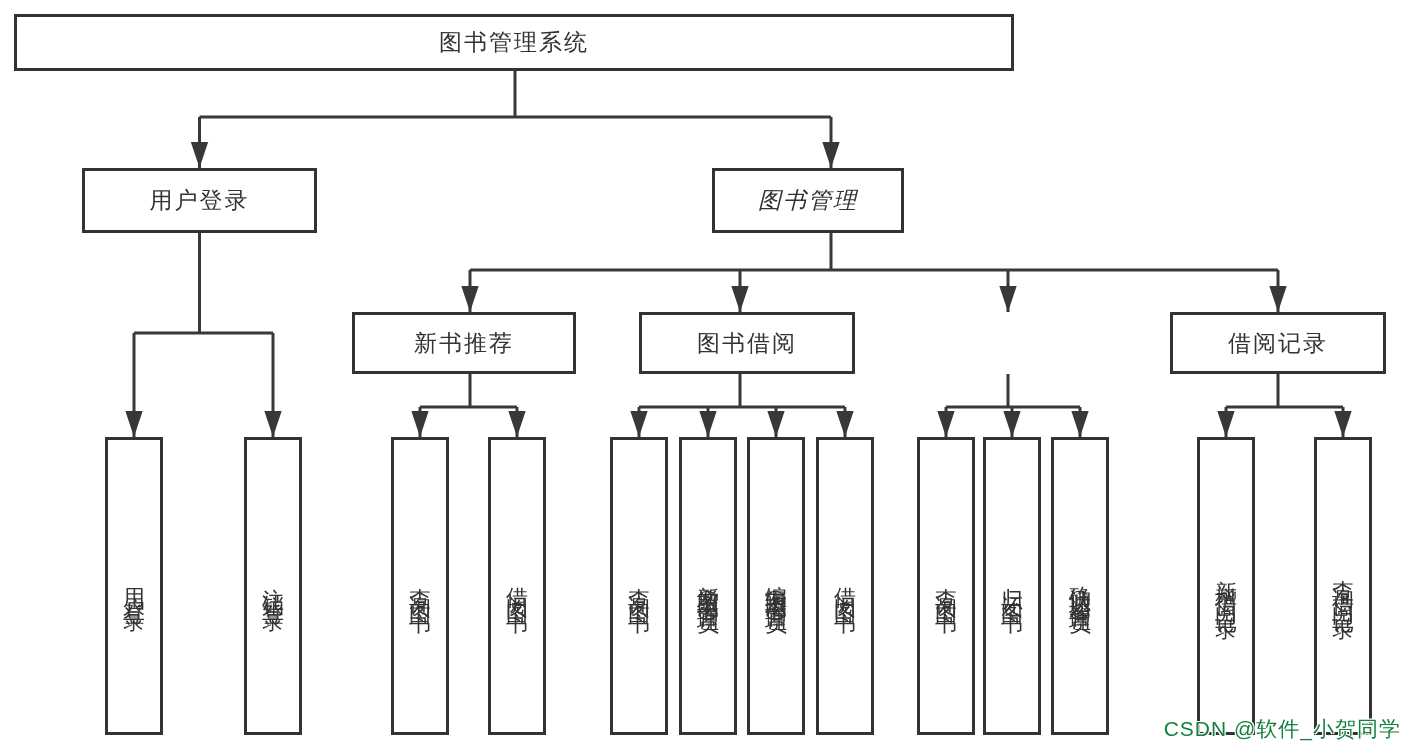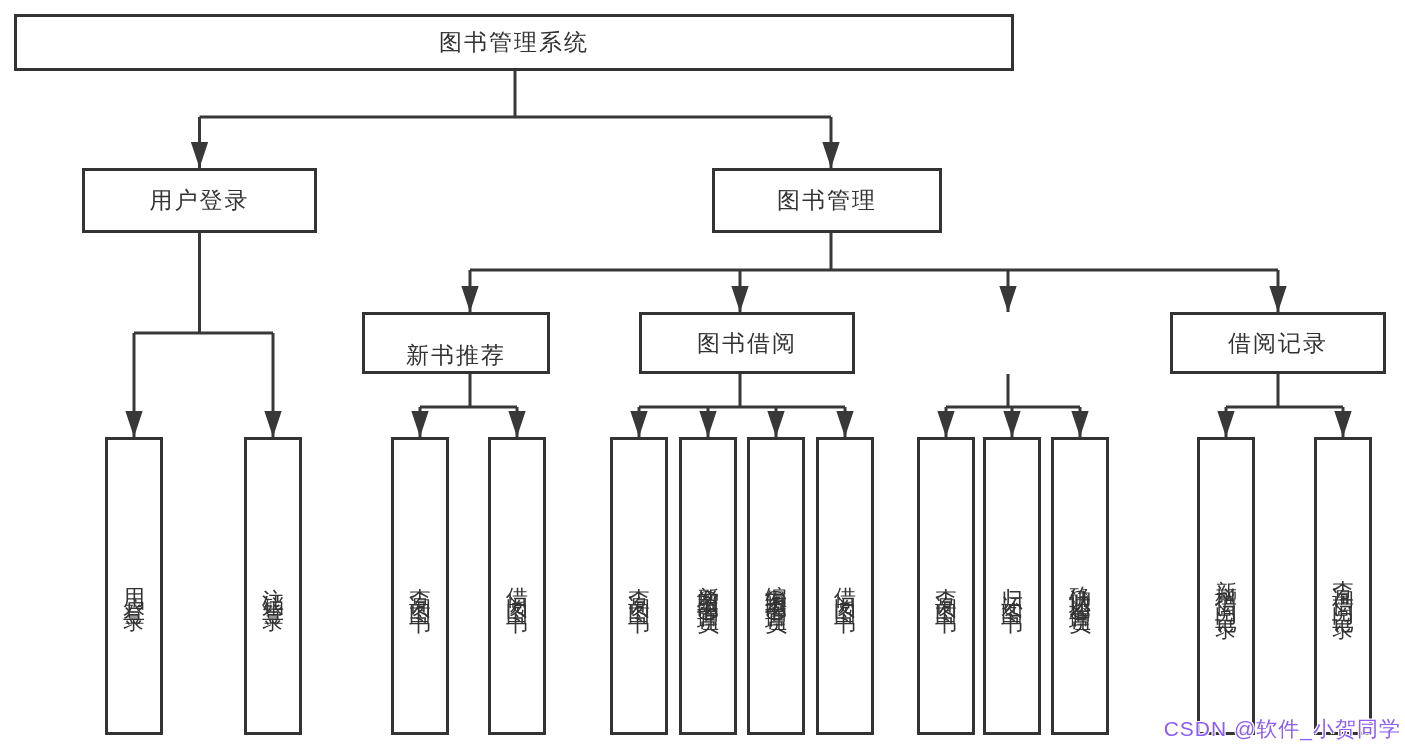"图书管理" .n-l2b { font-style: none -> italic; width: 230px -> 192px }
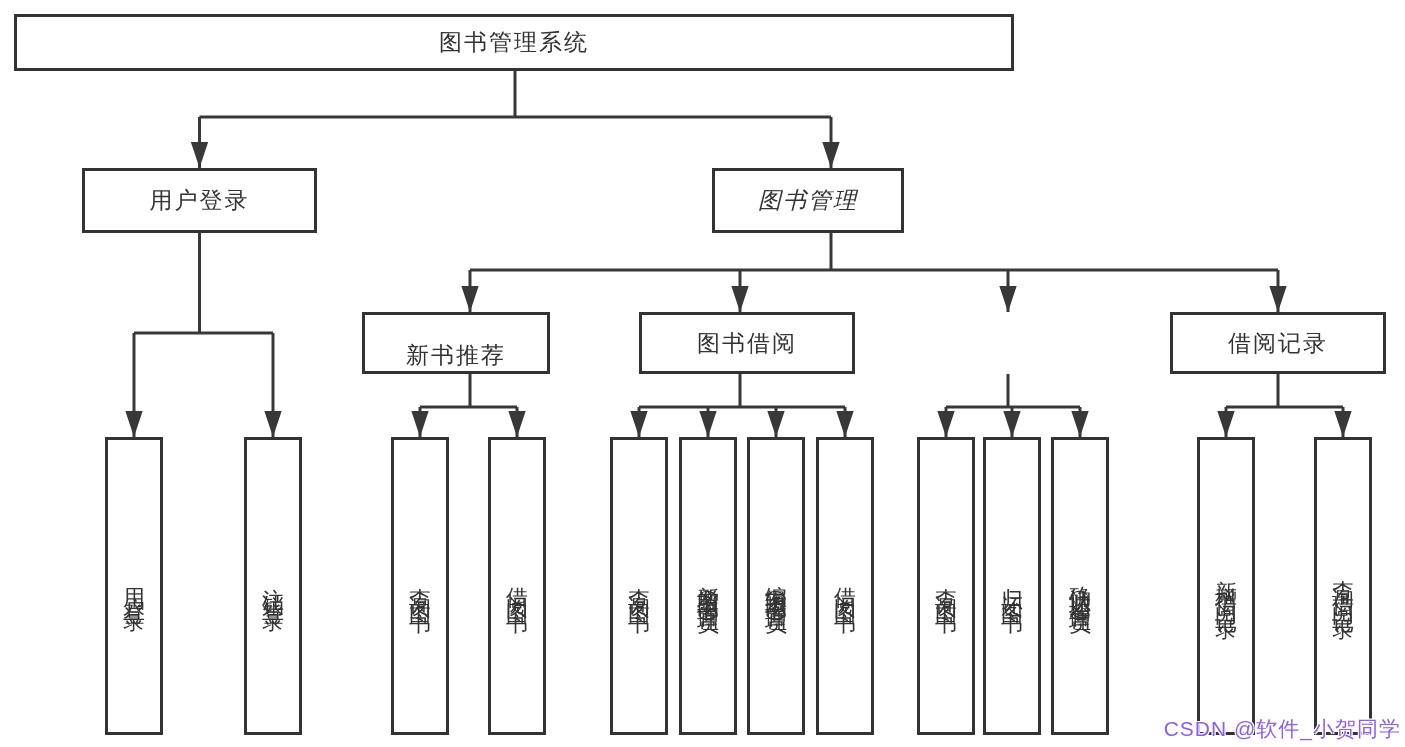"新书推荐" .n-l3a { align-items: flex-end -> none; left: 362px -> 352px; width: 188px -> 224px }
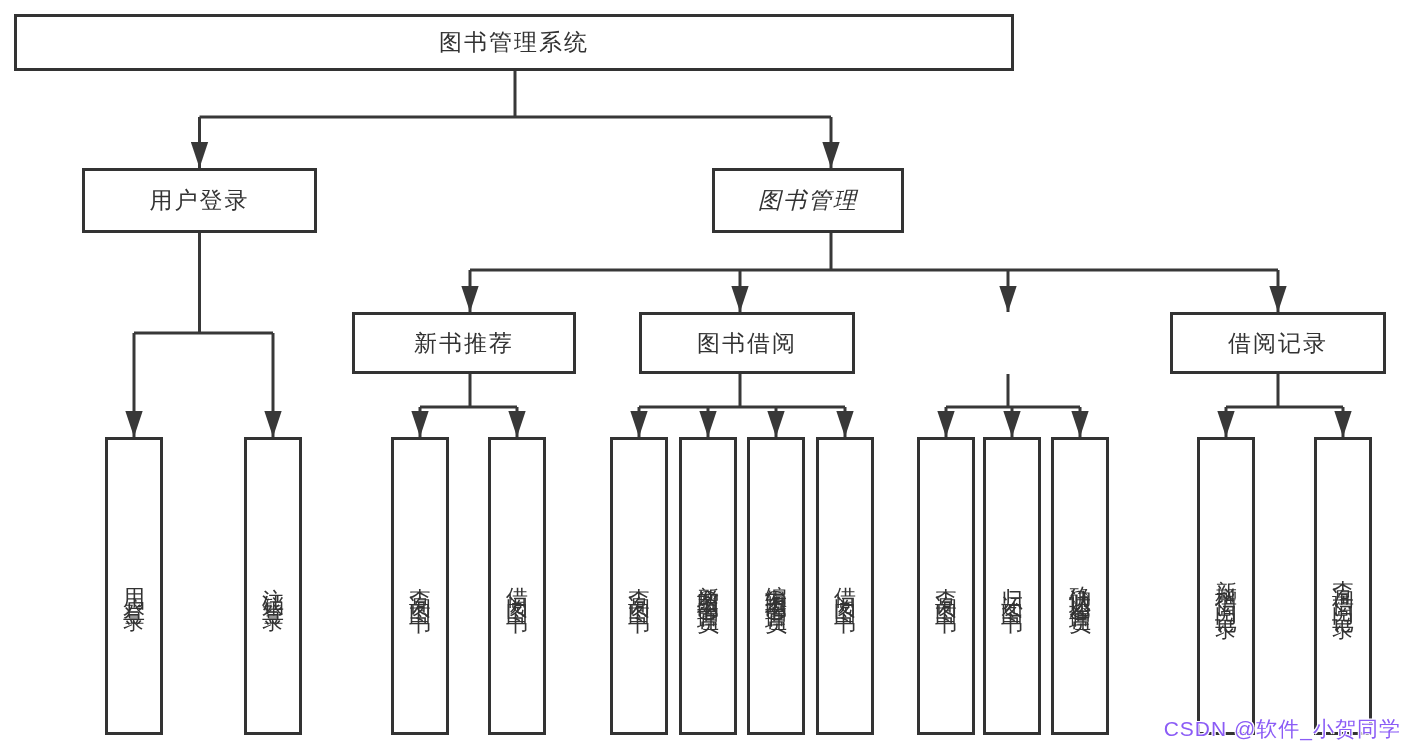"CSDN @软件_小贺同学" .watermark { color: #8b5cf6 -> #15803d }
